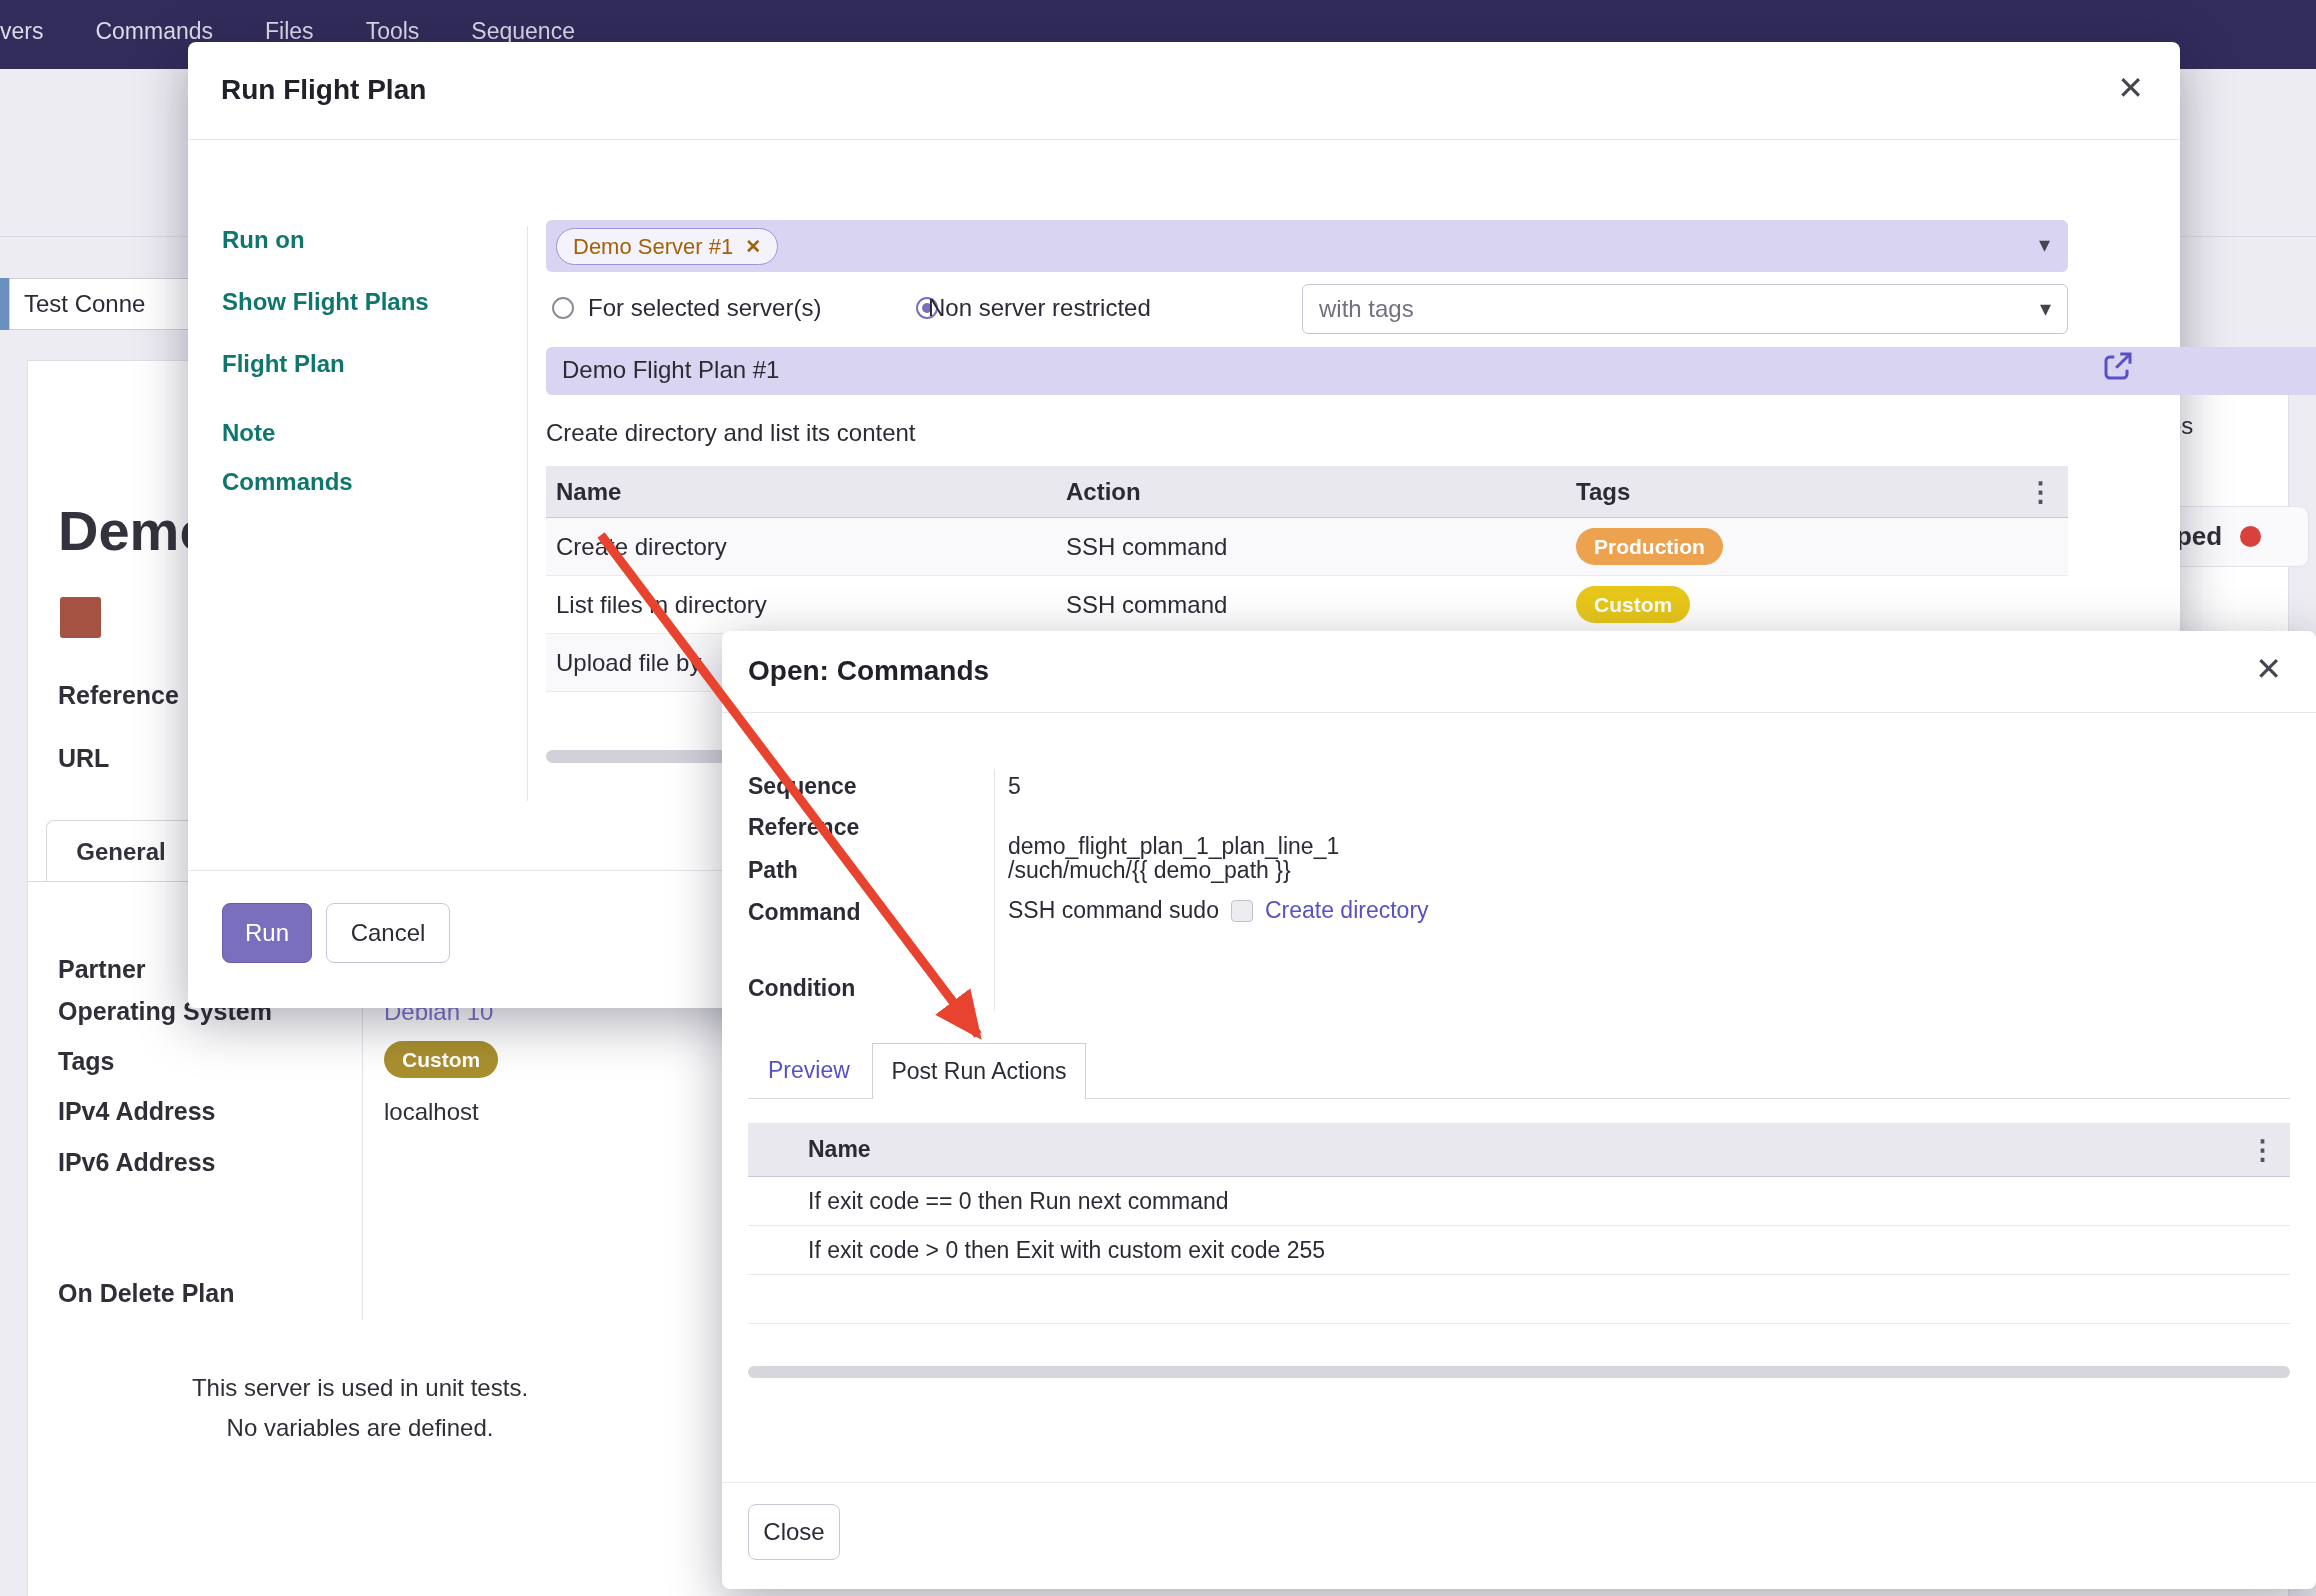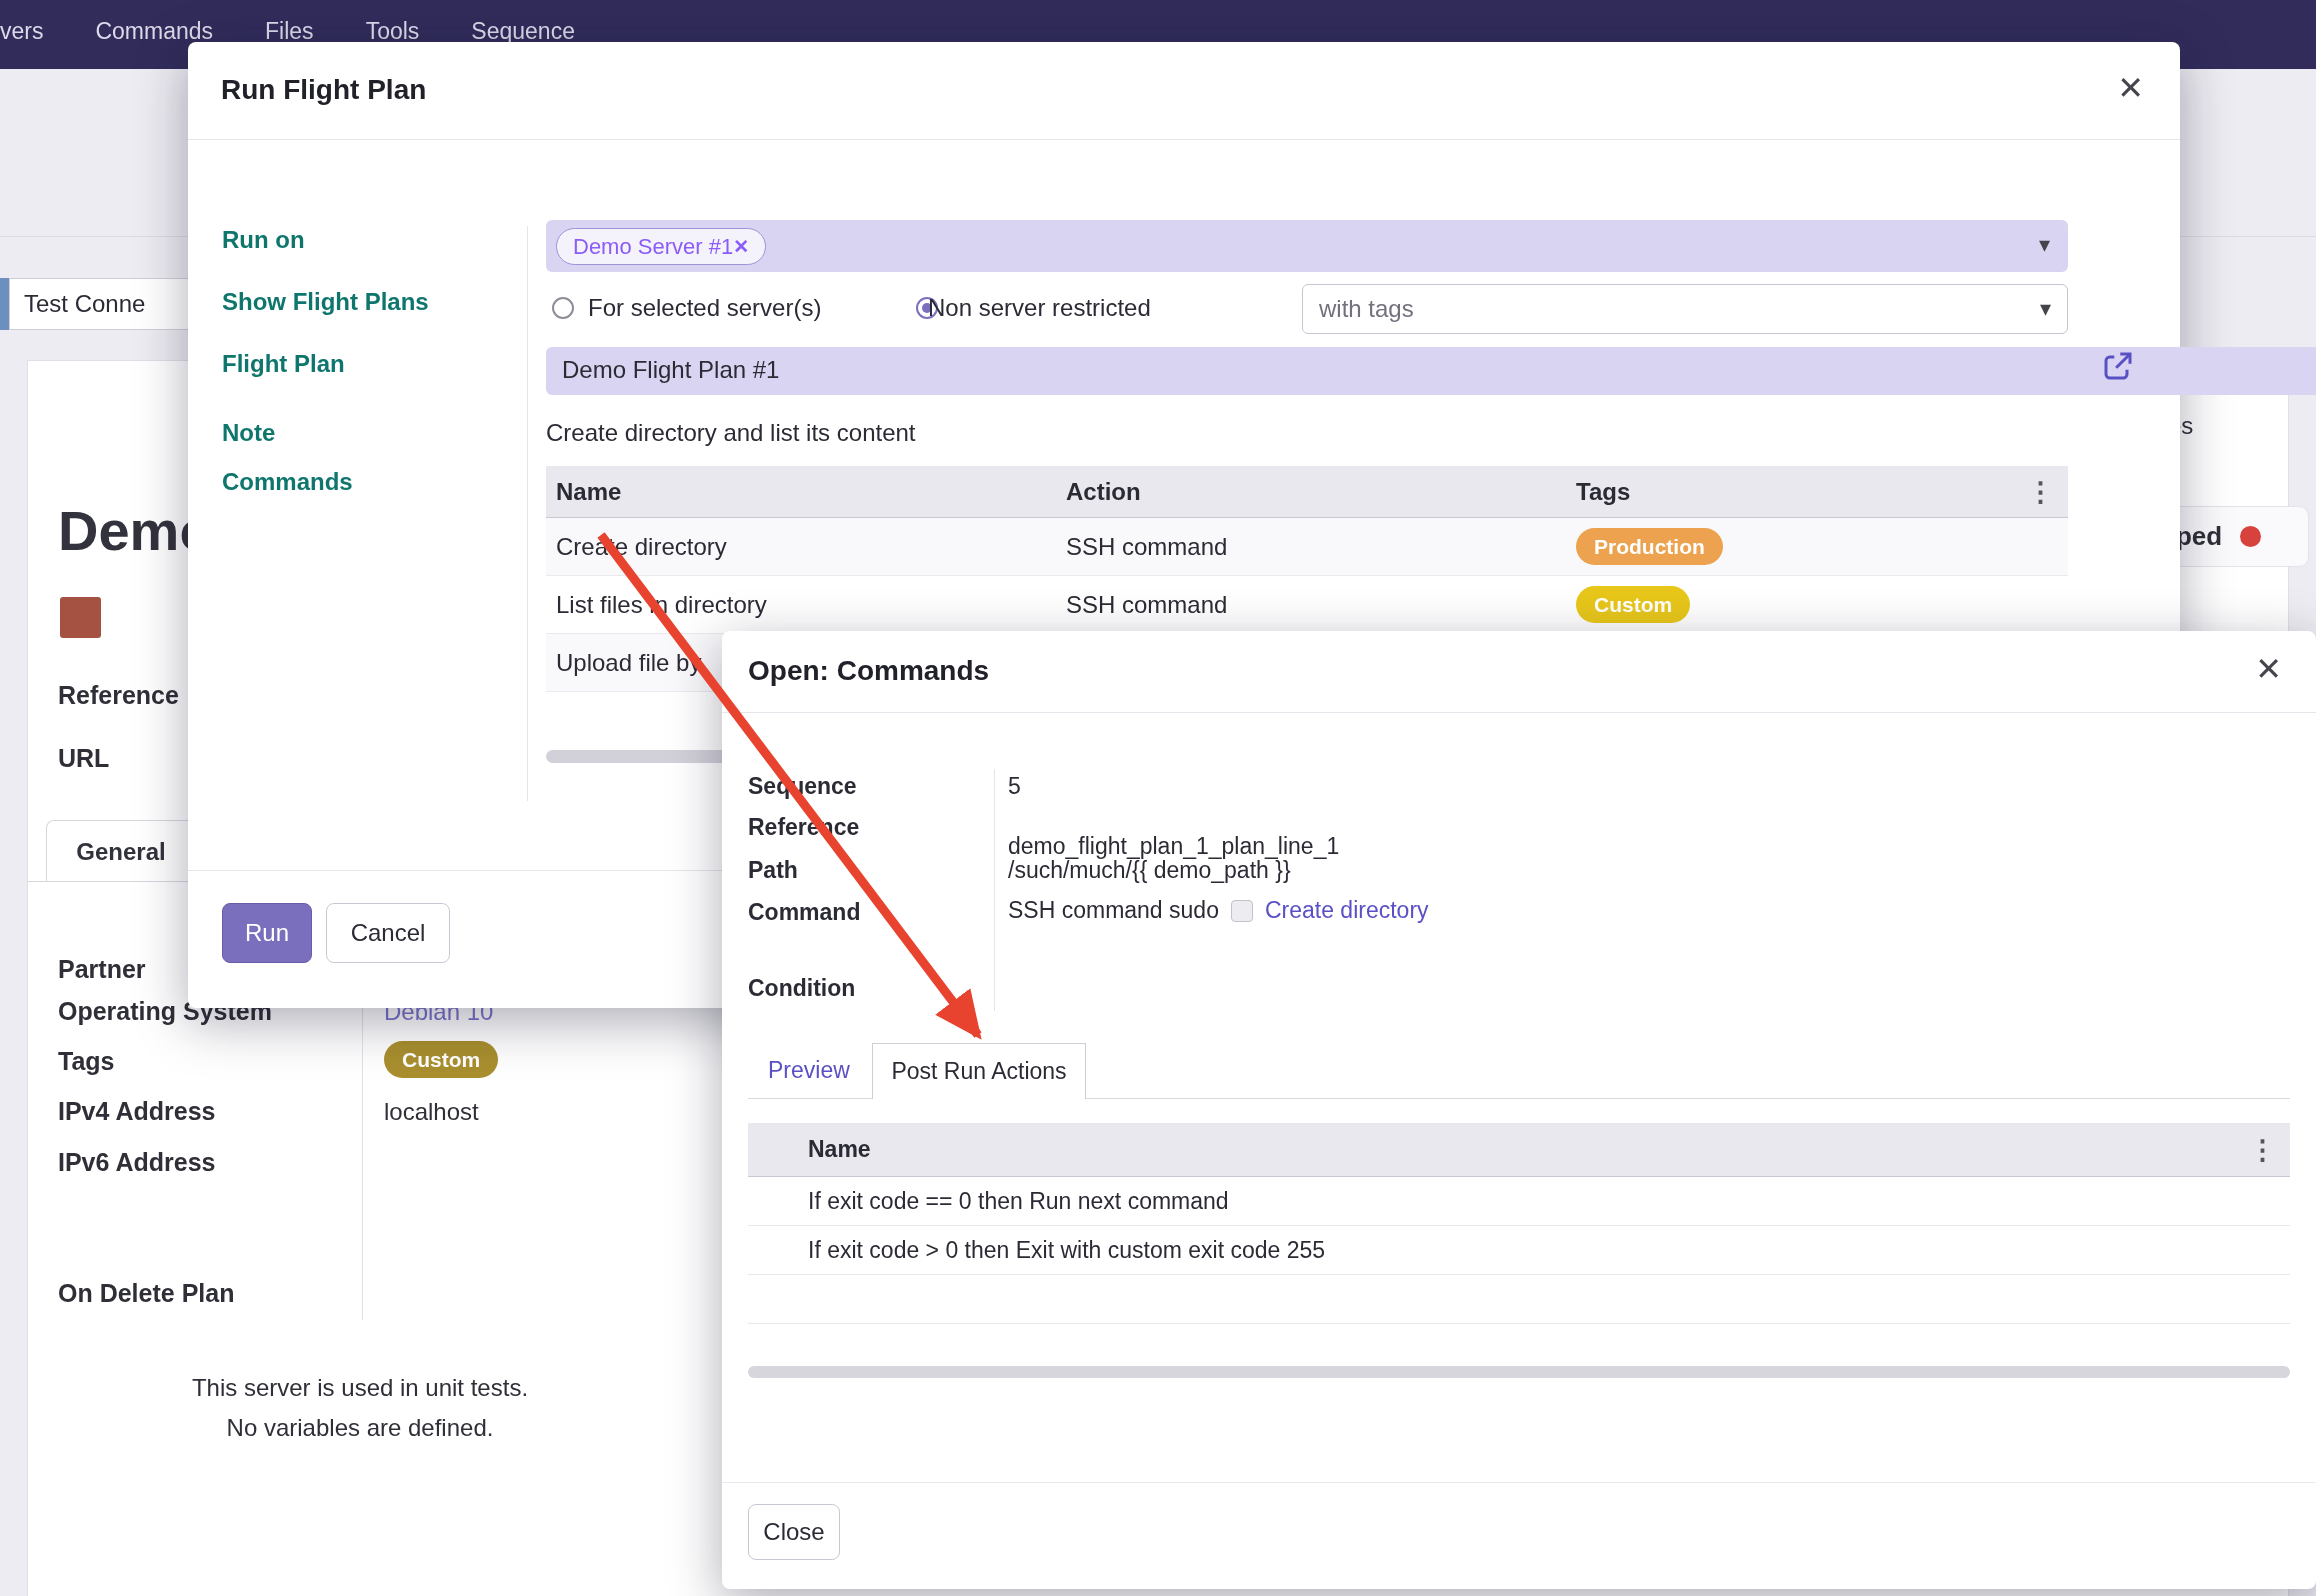"Demo Server #1" .chip { color: #8b5cf6 -> #a16207; gap: none -> 12px }
